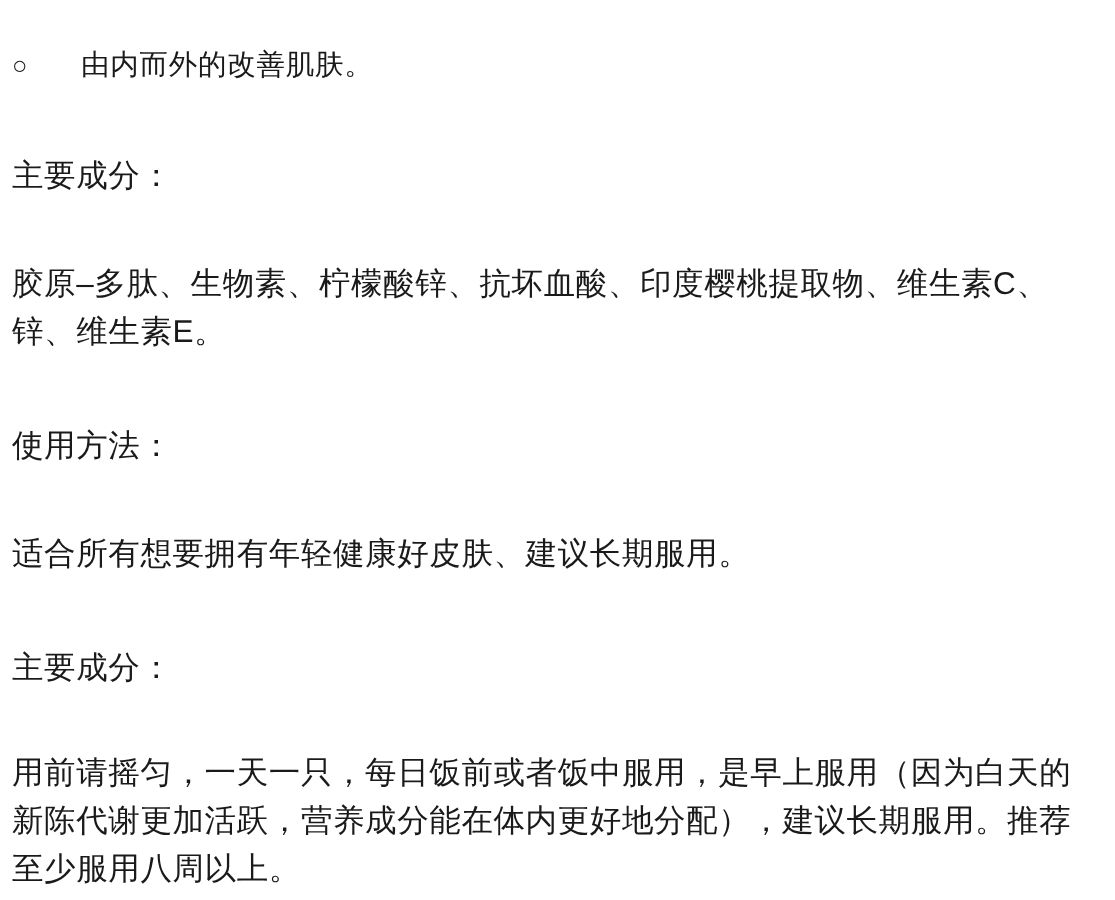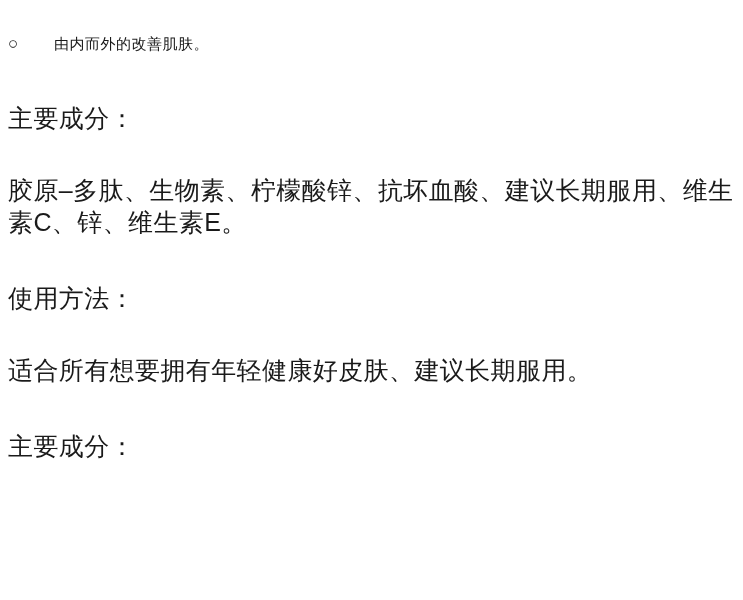"由内而外的改善肌肤。" .bullet-text { font-size: 15px -> 19px }
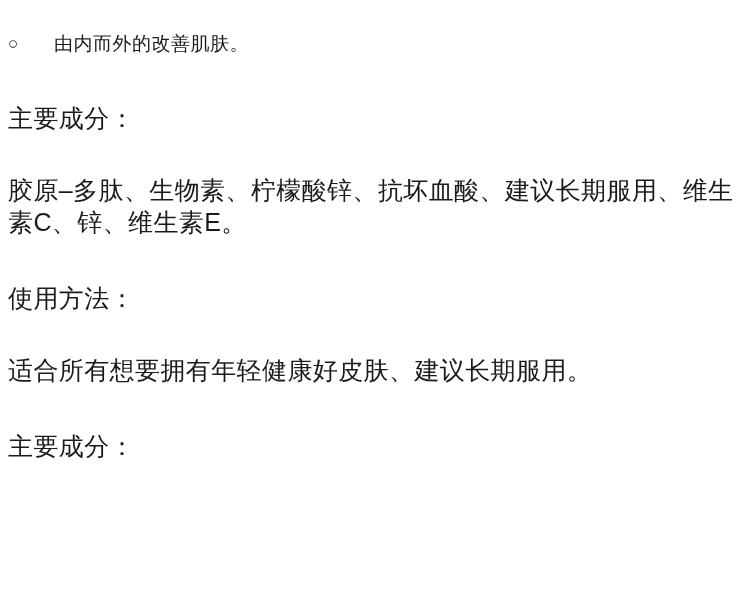"主要成分：" .para { font-size: 25px -> 21px }
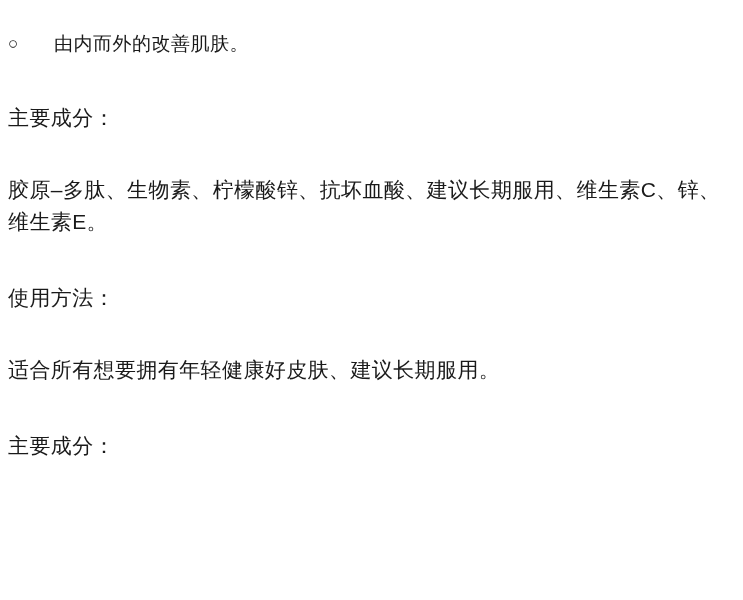"胶原–多肽、生物素、柠檬酸锌、抗坏血酸、建议长期服用、维生素C、锌、维生素E。" p.para { text: 建议长期服用 -> 印度樱桃提取物 }
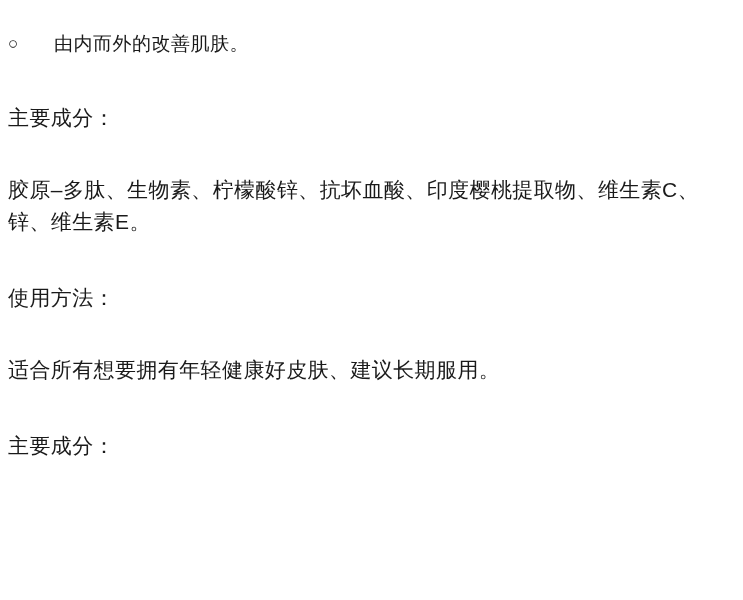"用前请摇匀，一天一只，每日饭前或者饭中服用，是早上服用（因为白天的新陈代谢更加活" p.para { html: none -> <p>用前请摇匀，一天一只，每日饭前或者饭中服用，是早上服用（因为白天的新陈代谢更加活跃，营养成分能在体内更好地分配），建议长期服用。推荐至少服用八周以上。</p> }
